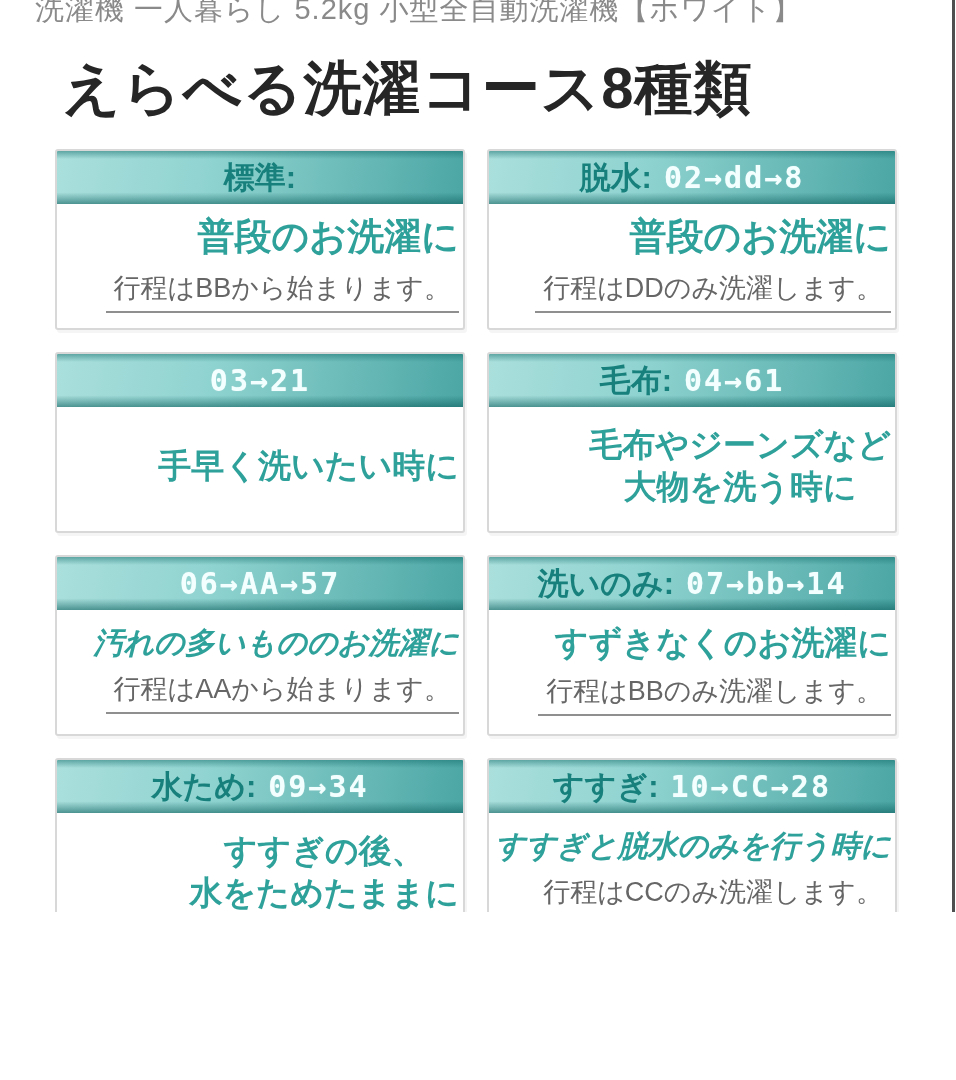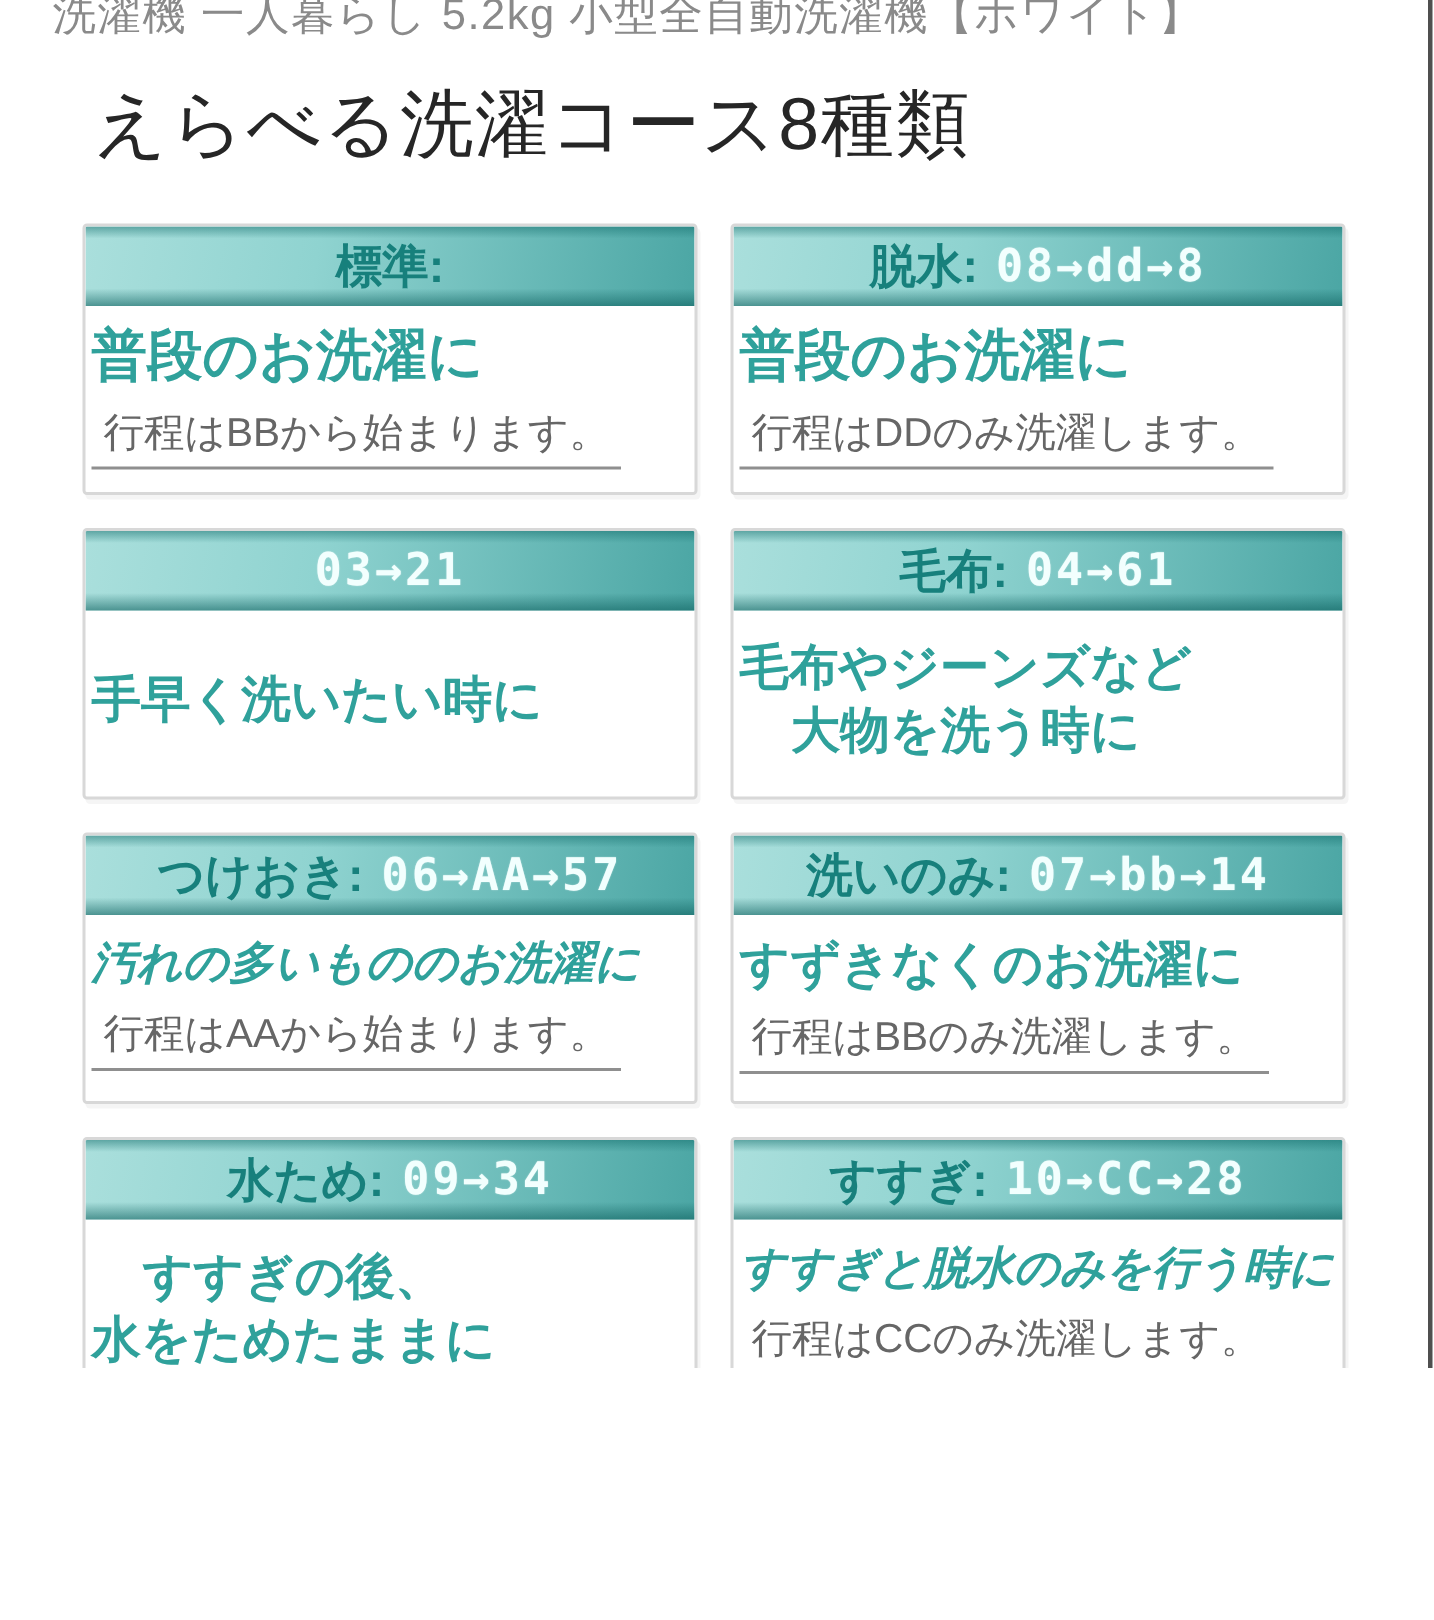"えらべる洗濯コース8種類" .main-title { font-size: 49px -> 58px; font-weight: 400 -> 700 }
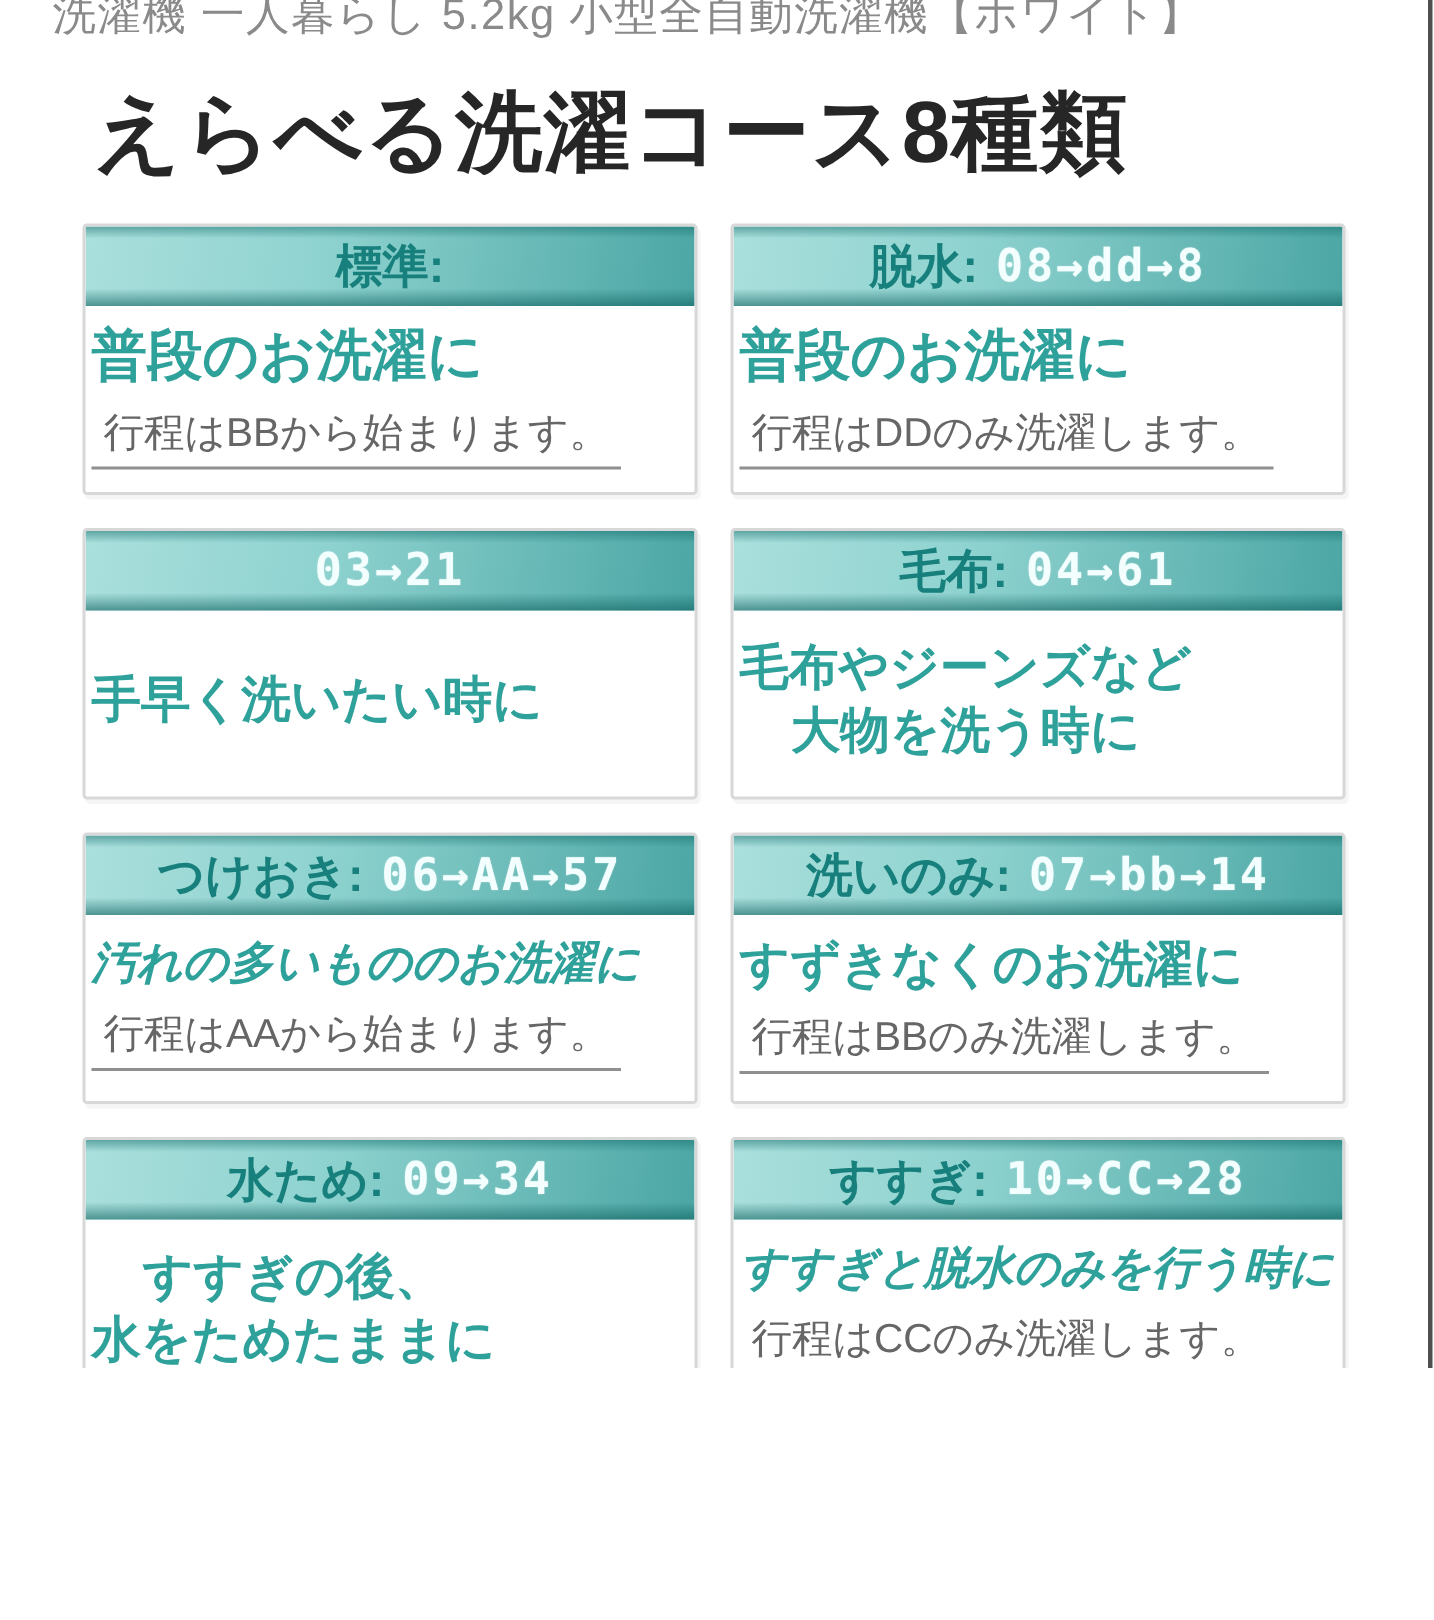"08→dd→8" span.course-display { text: 08 -> 02 }
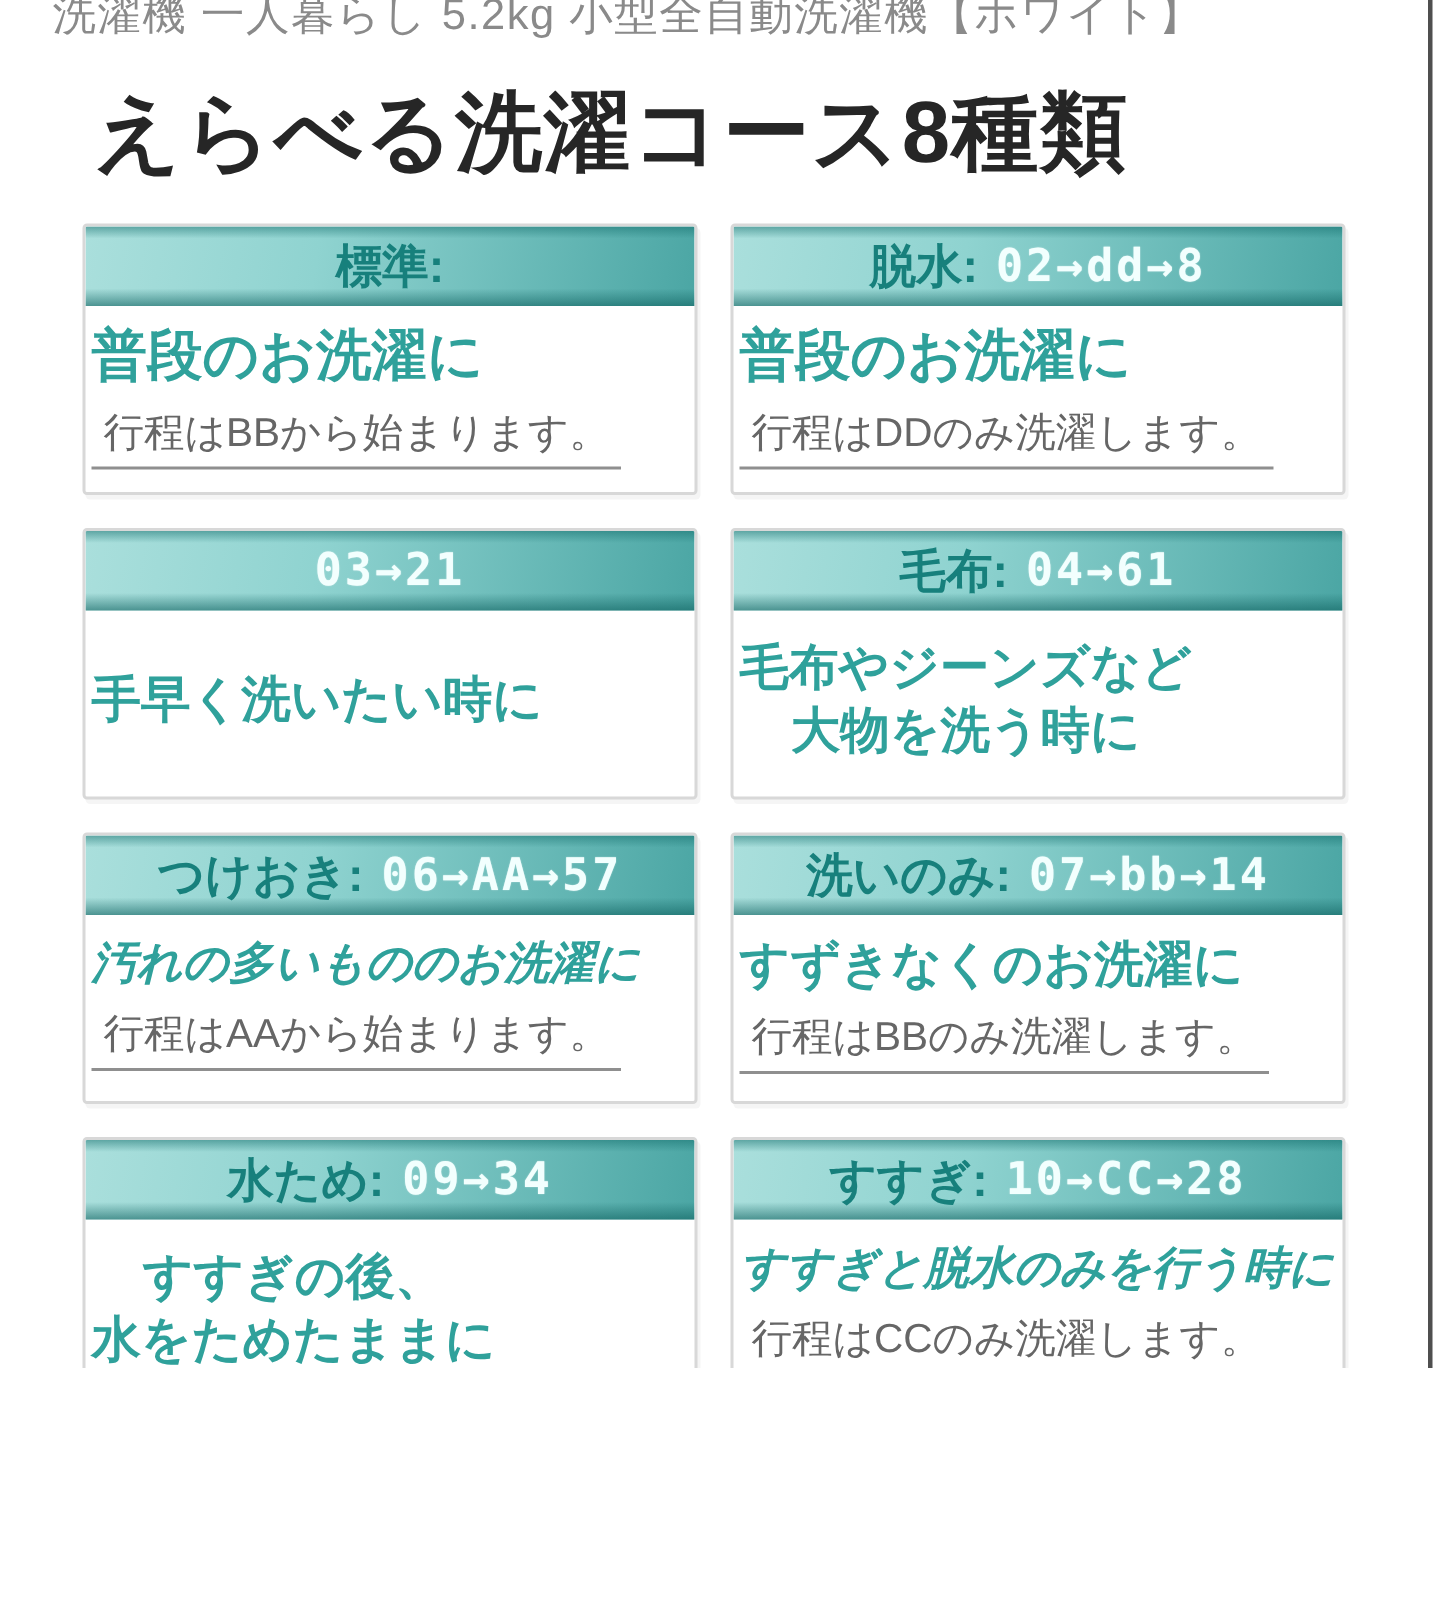"普段のお洗濯に" .card-body { align-items: flex-start -> flex-end }
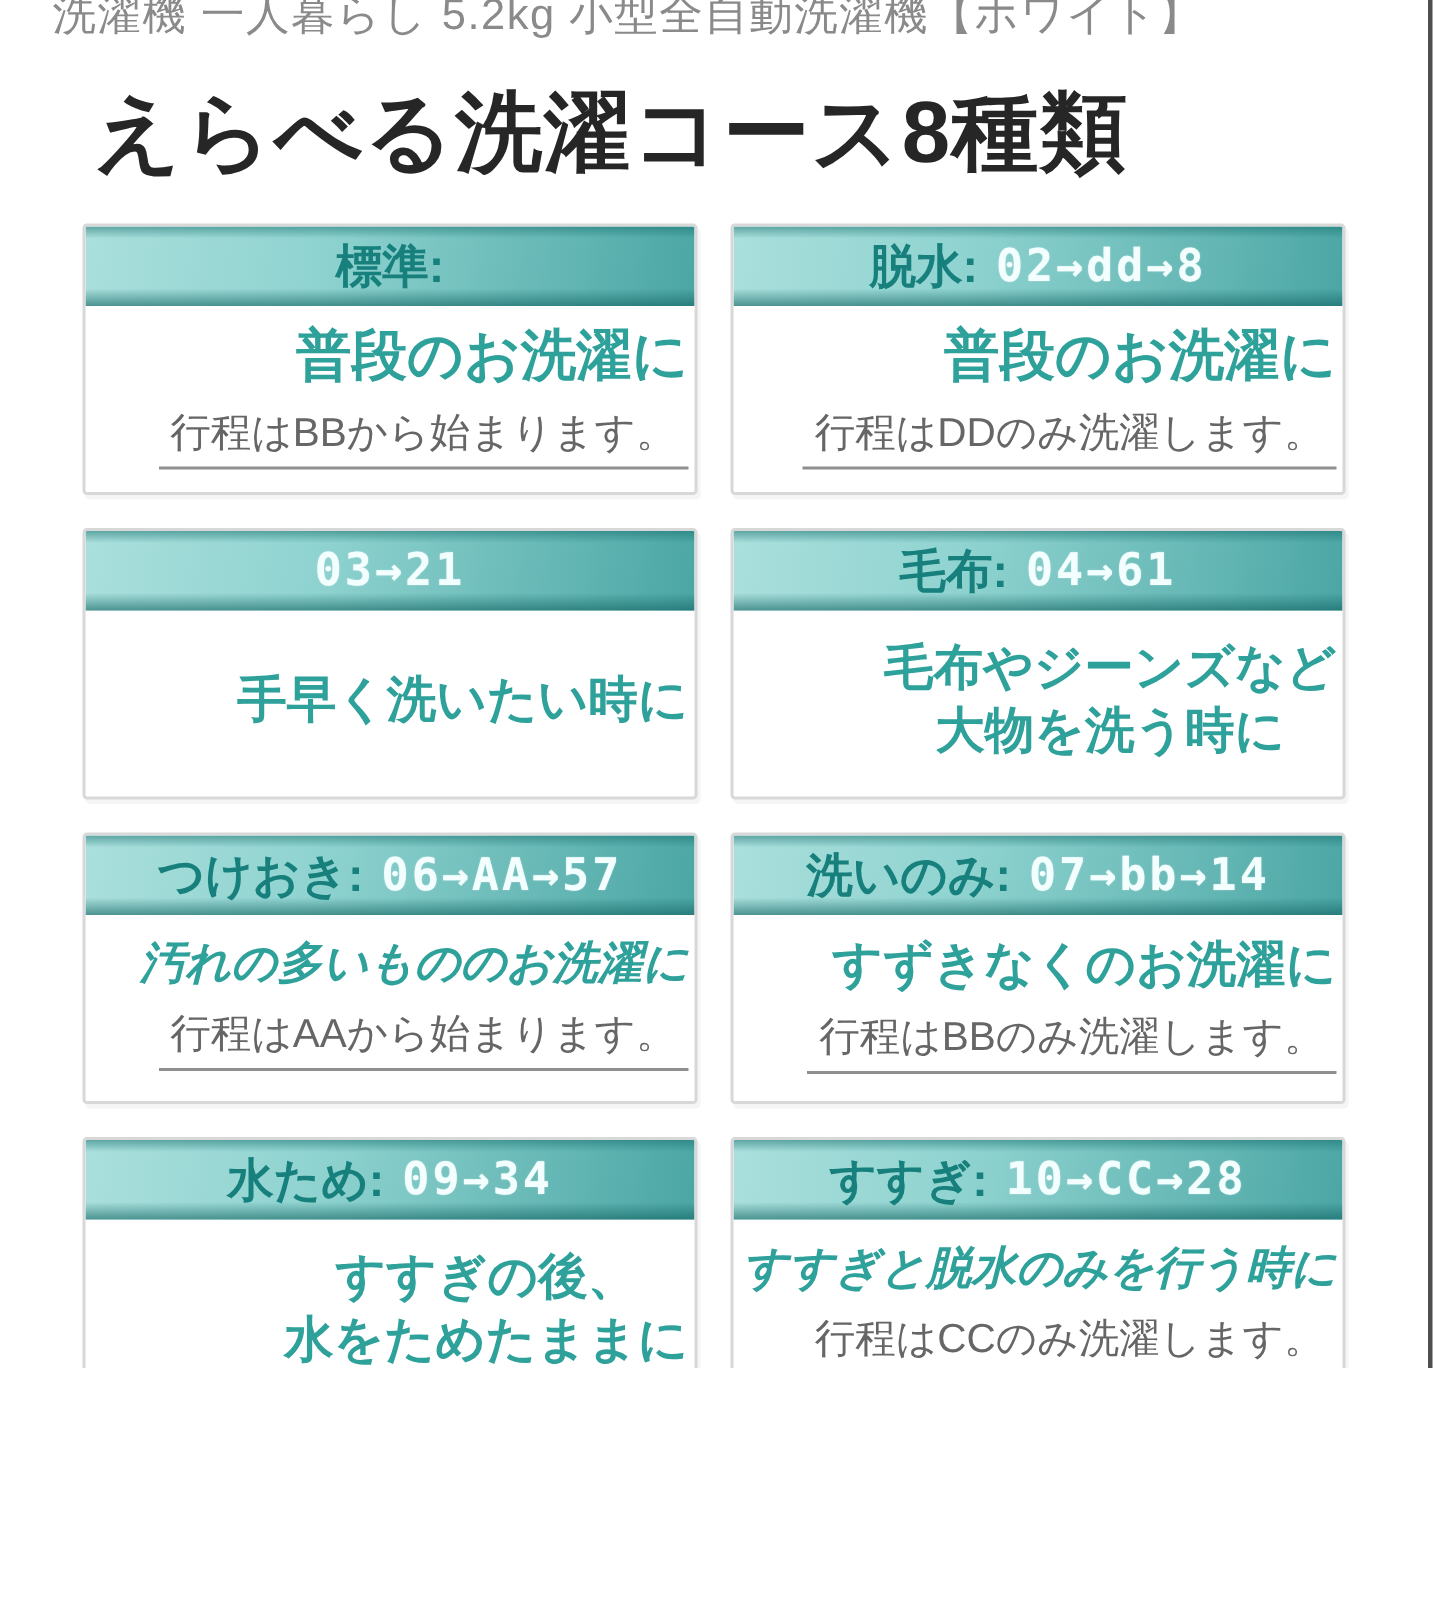"つけおき:" span.course-name { html: <span>つけおき:</span> -> none }
